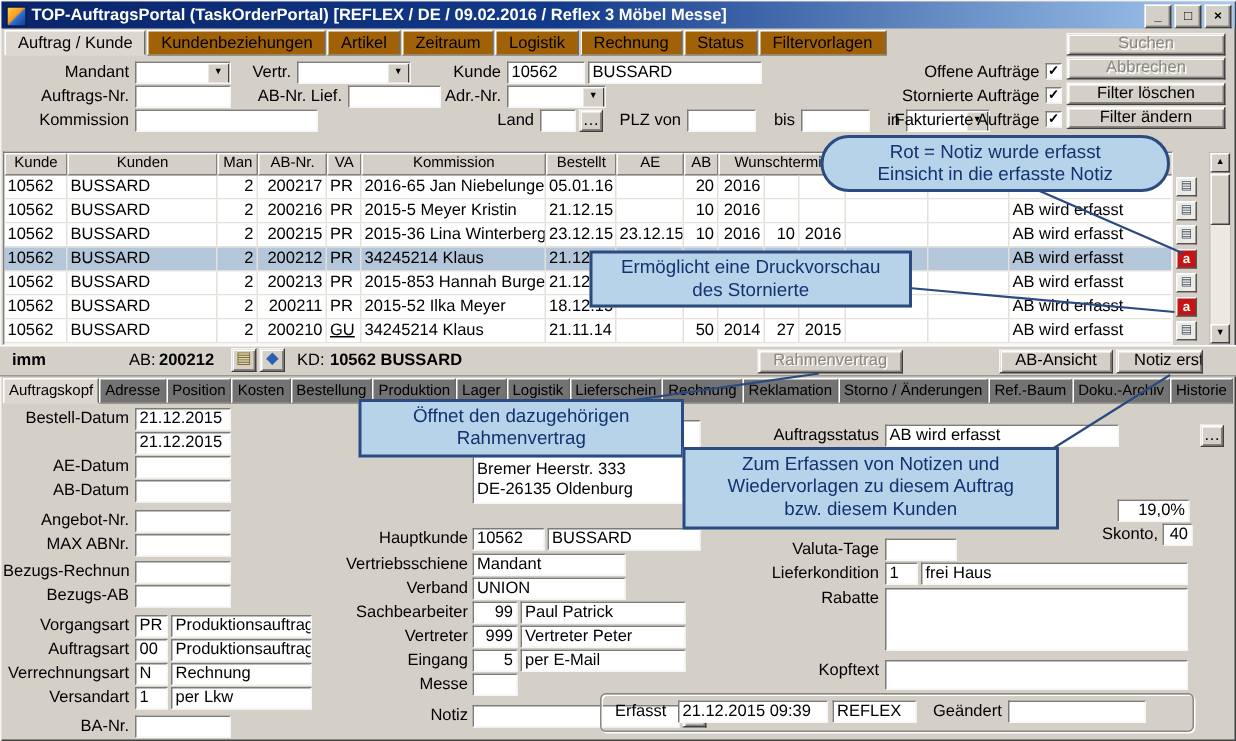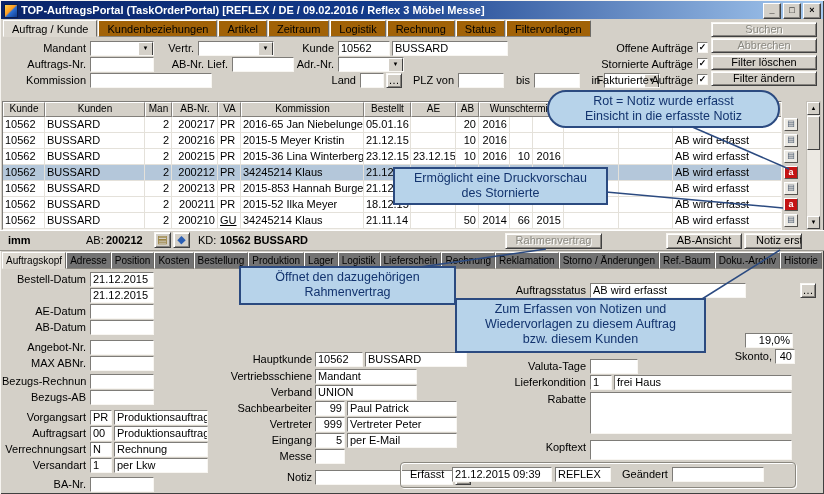"66" div.gc { text: 66 -> 27 }
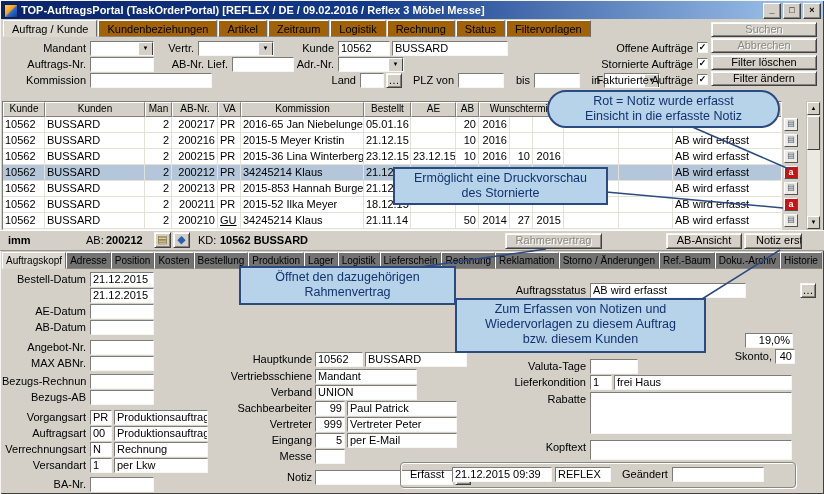"Bremer Heerstr. 333" div.area { html: none -> <div> <div></div> <div></div> <div>Bremer Heerstr. 333</div> <div>DE-26135 Oldenburg</div> </div> }
